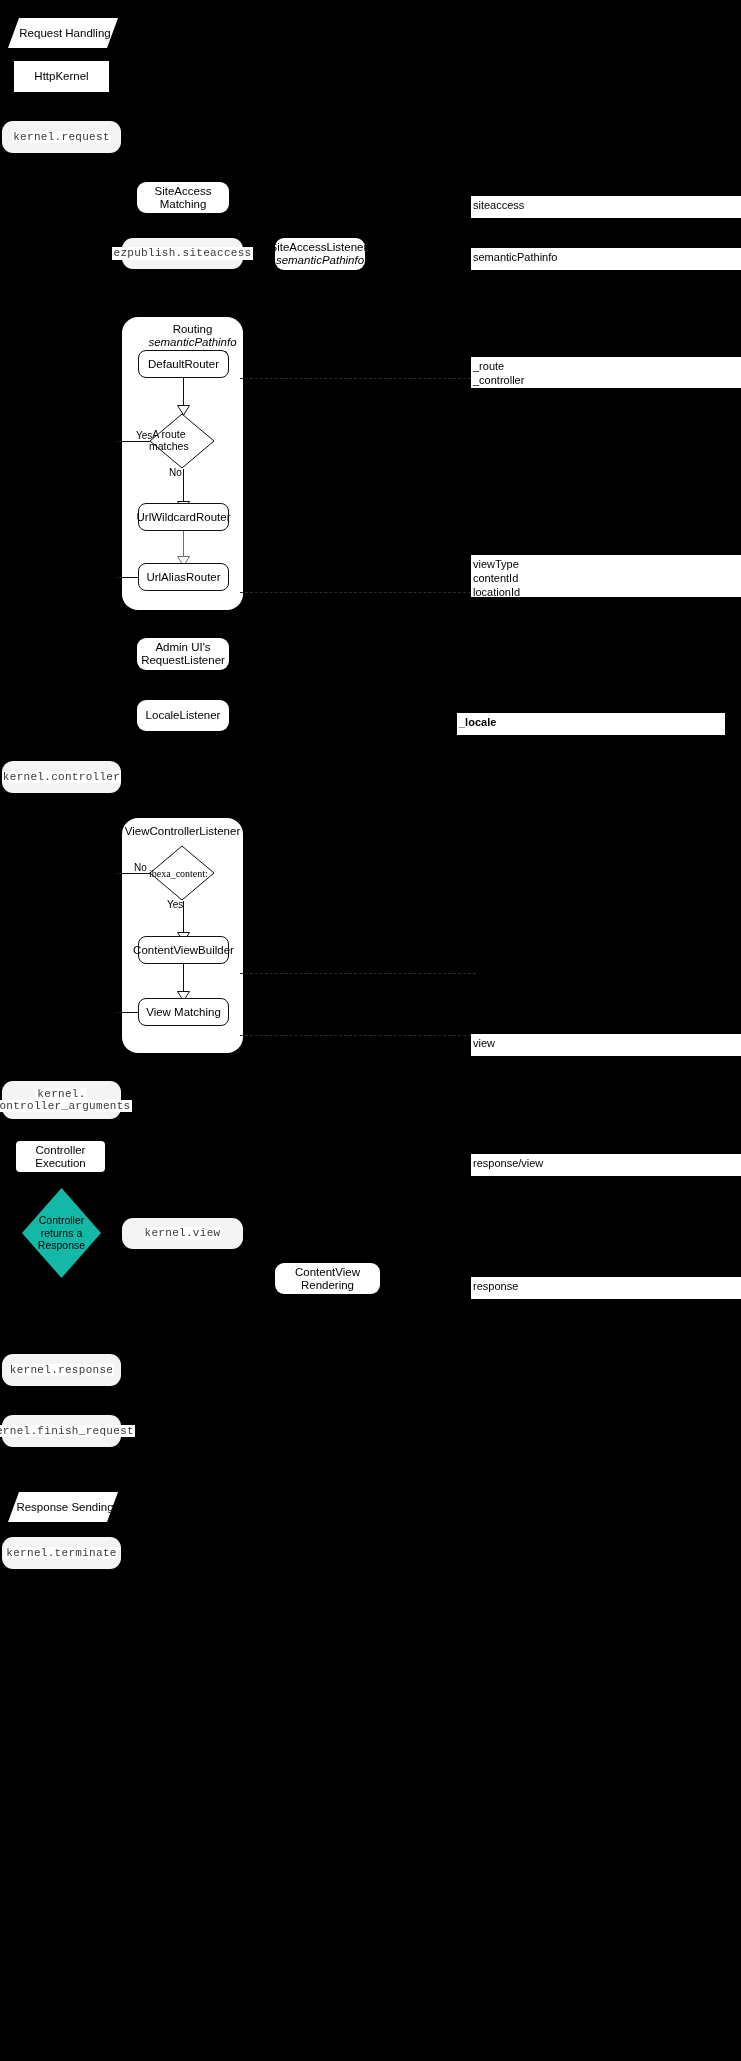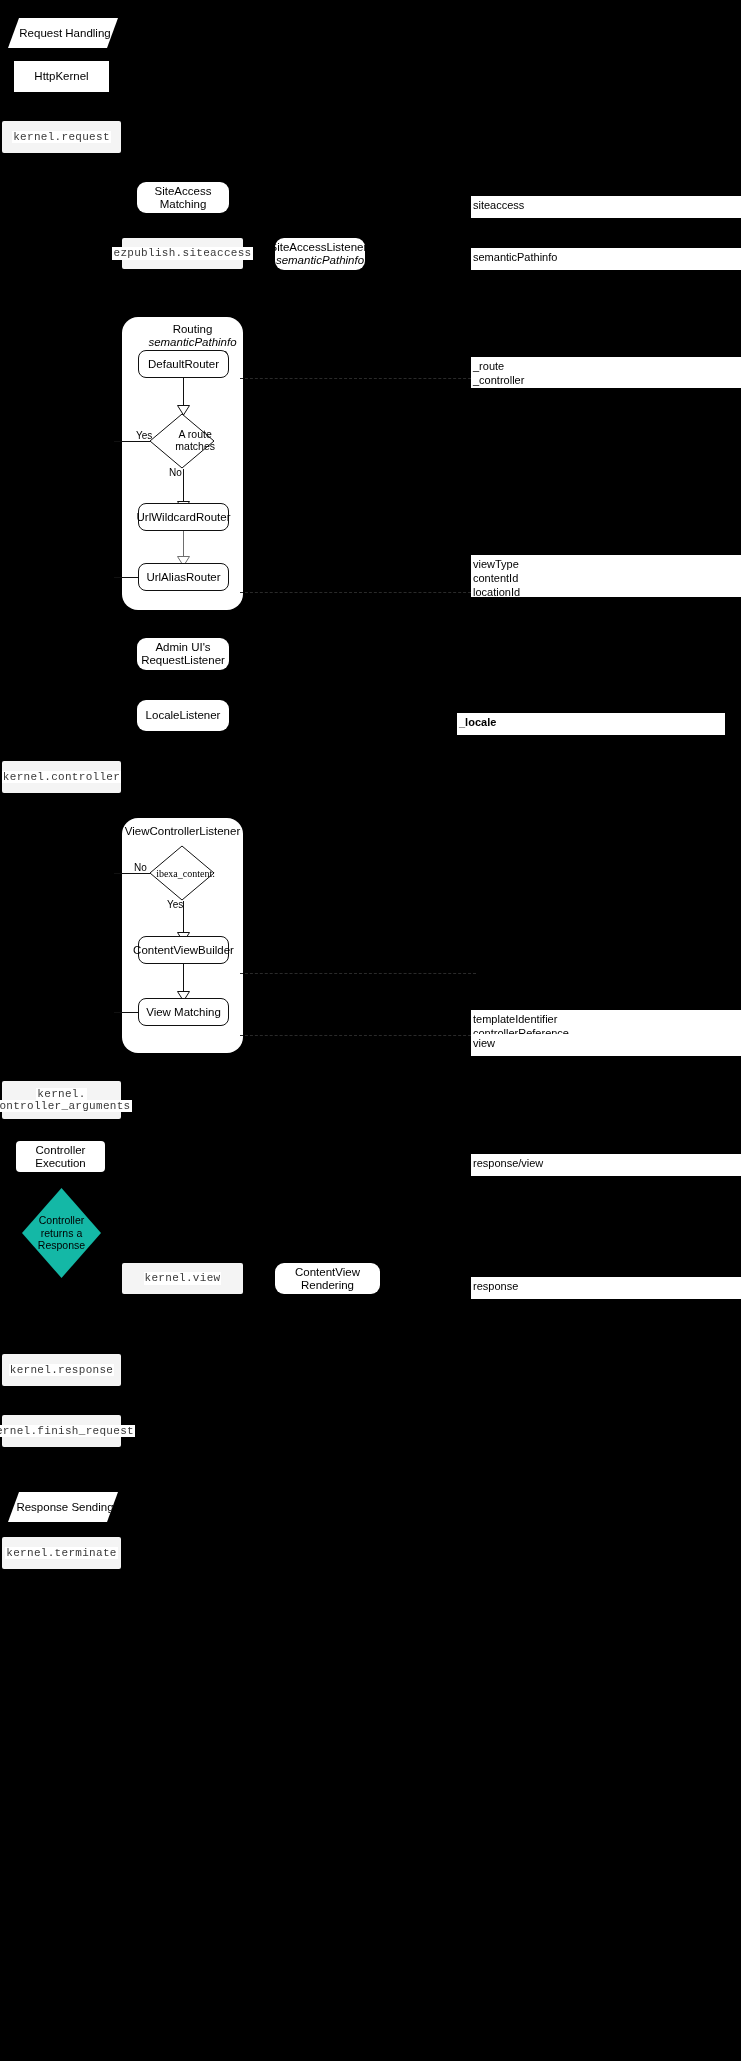"kernel.request" .event { border-radius: 2px -> 11px }
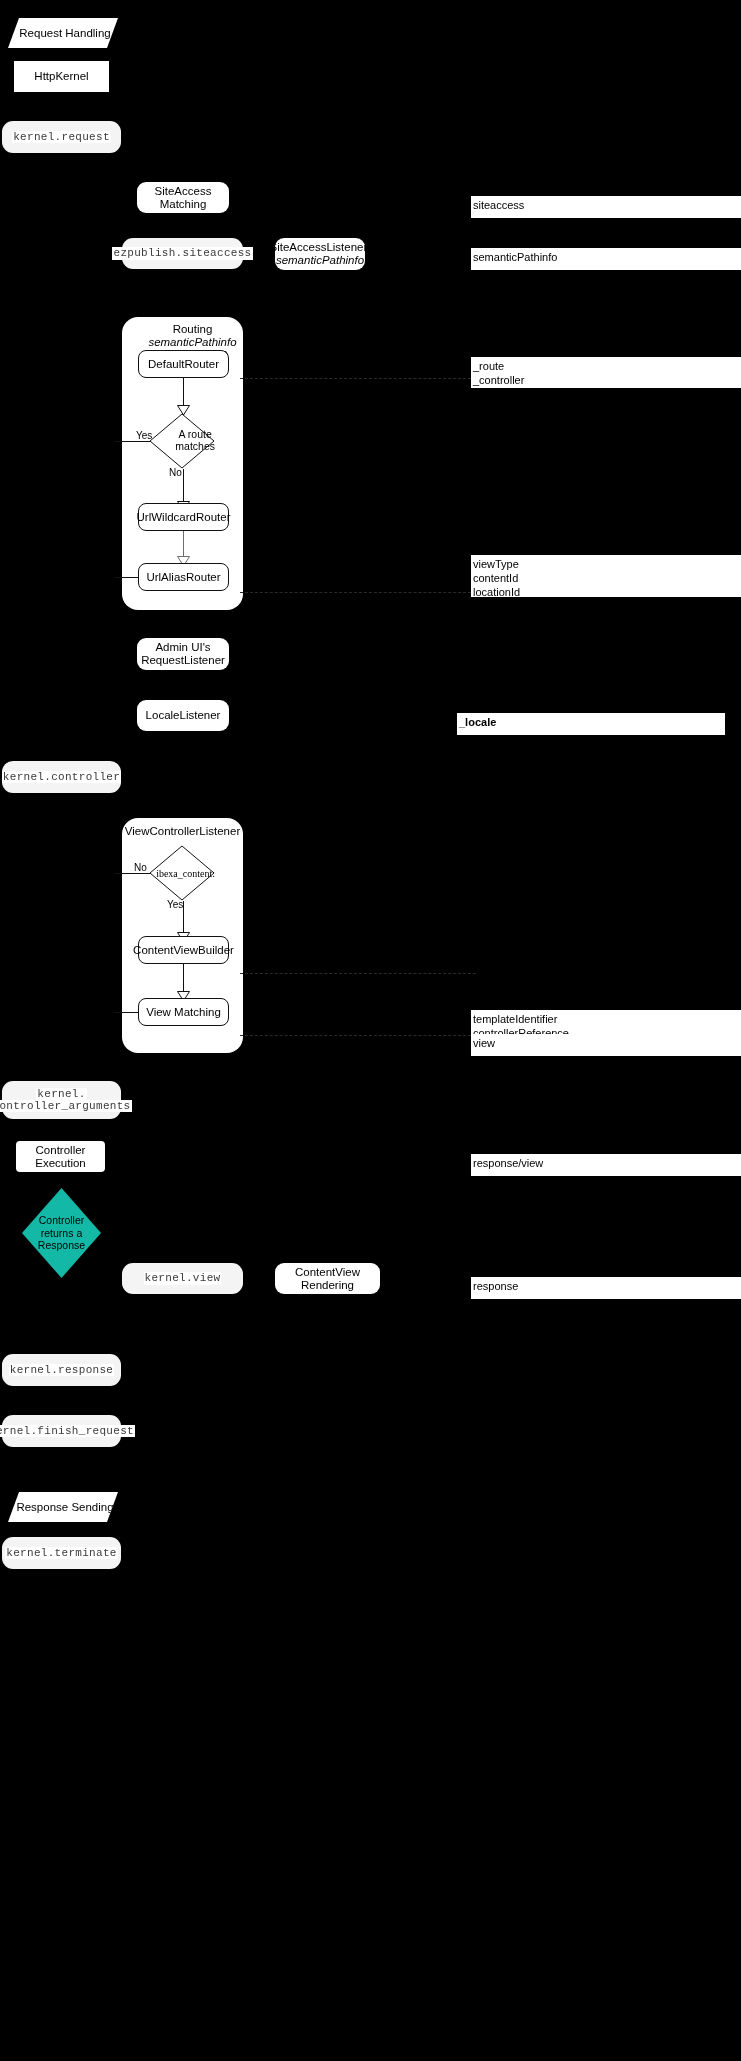"A route" .diamond-outline { justify-content: flex-end -> flex-start }
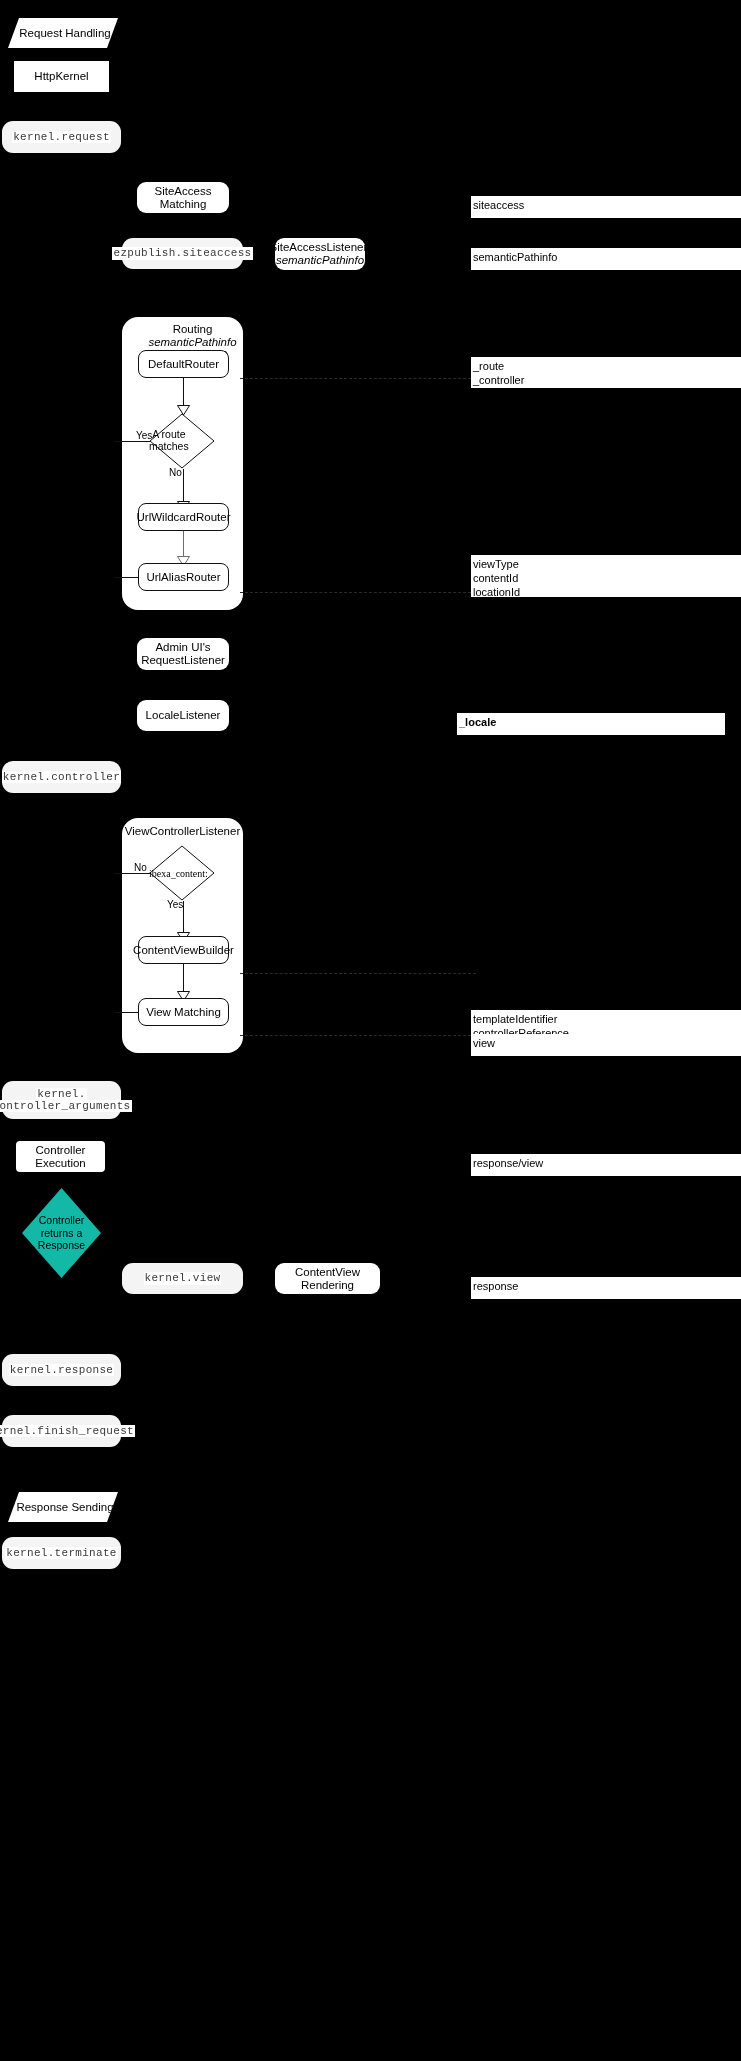"templateIdentifier" div.node { html: <div> <span>templateIdentifier</span><br> <span>controllerReference</span> </div> -> none }
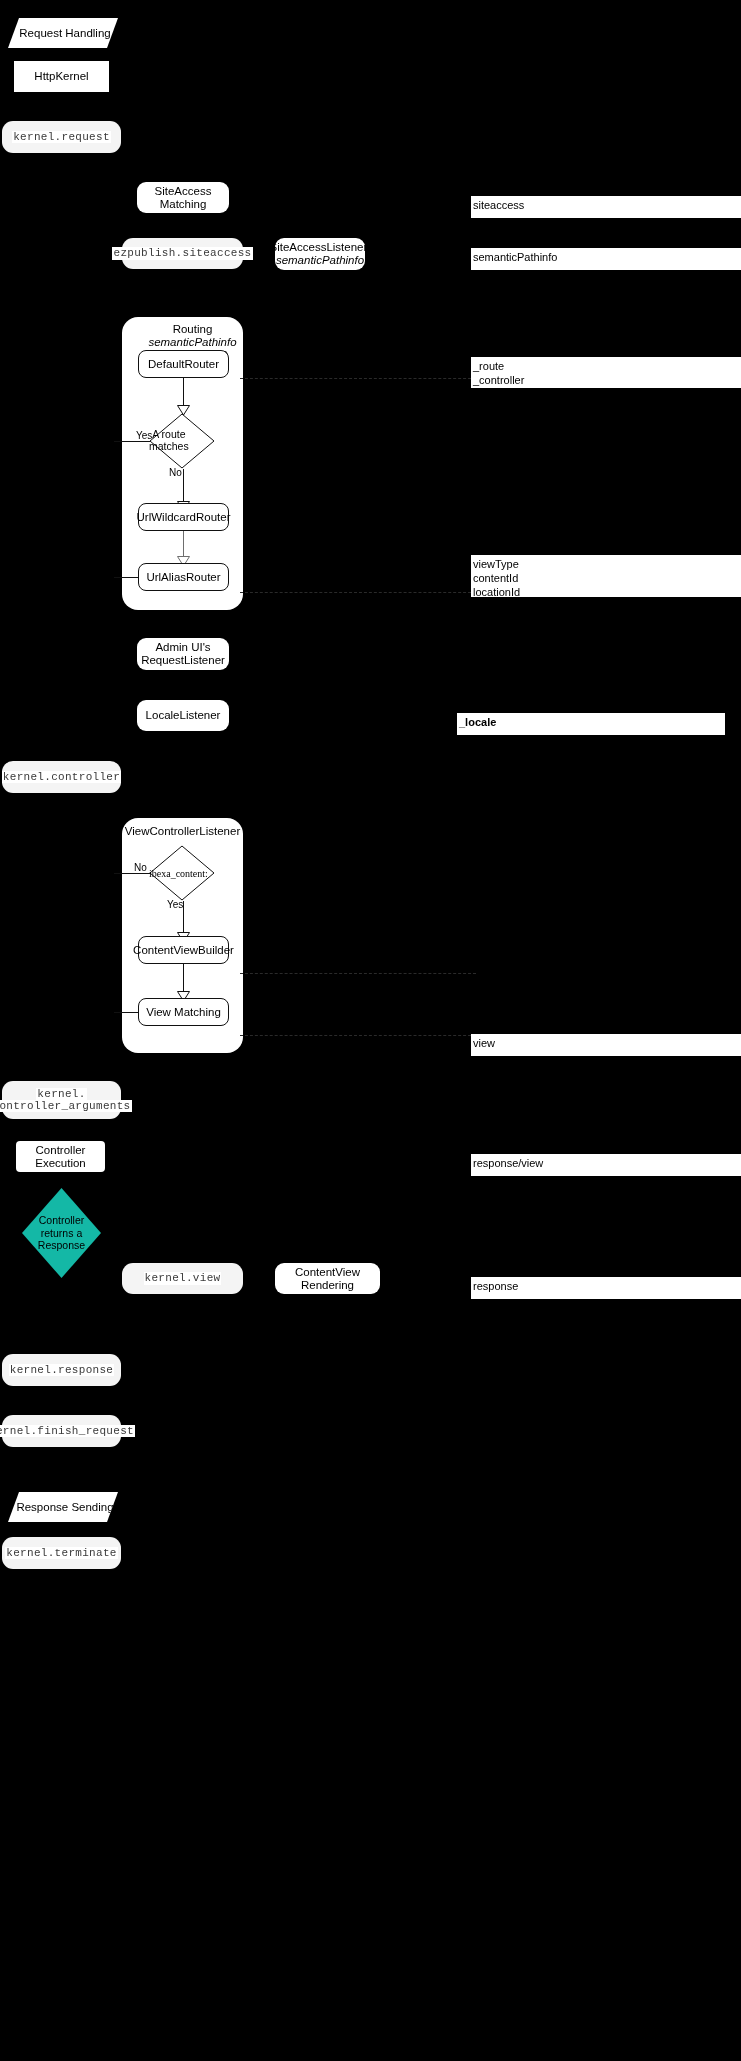"kernel.view" div.node { top: 1263px -> 1218px }
